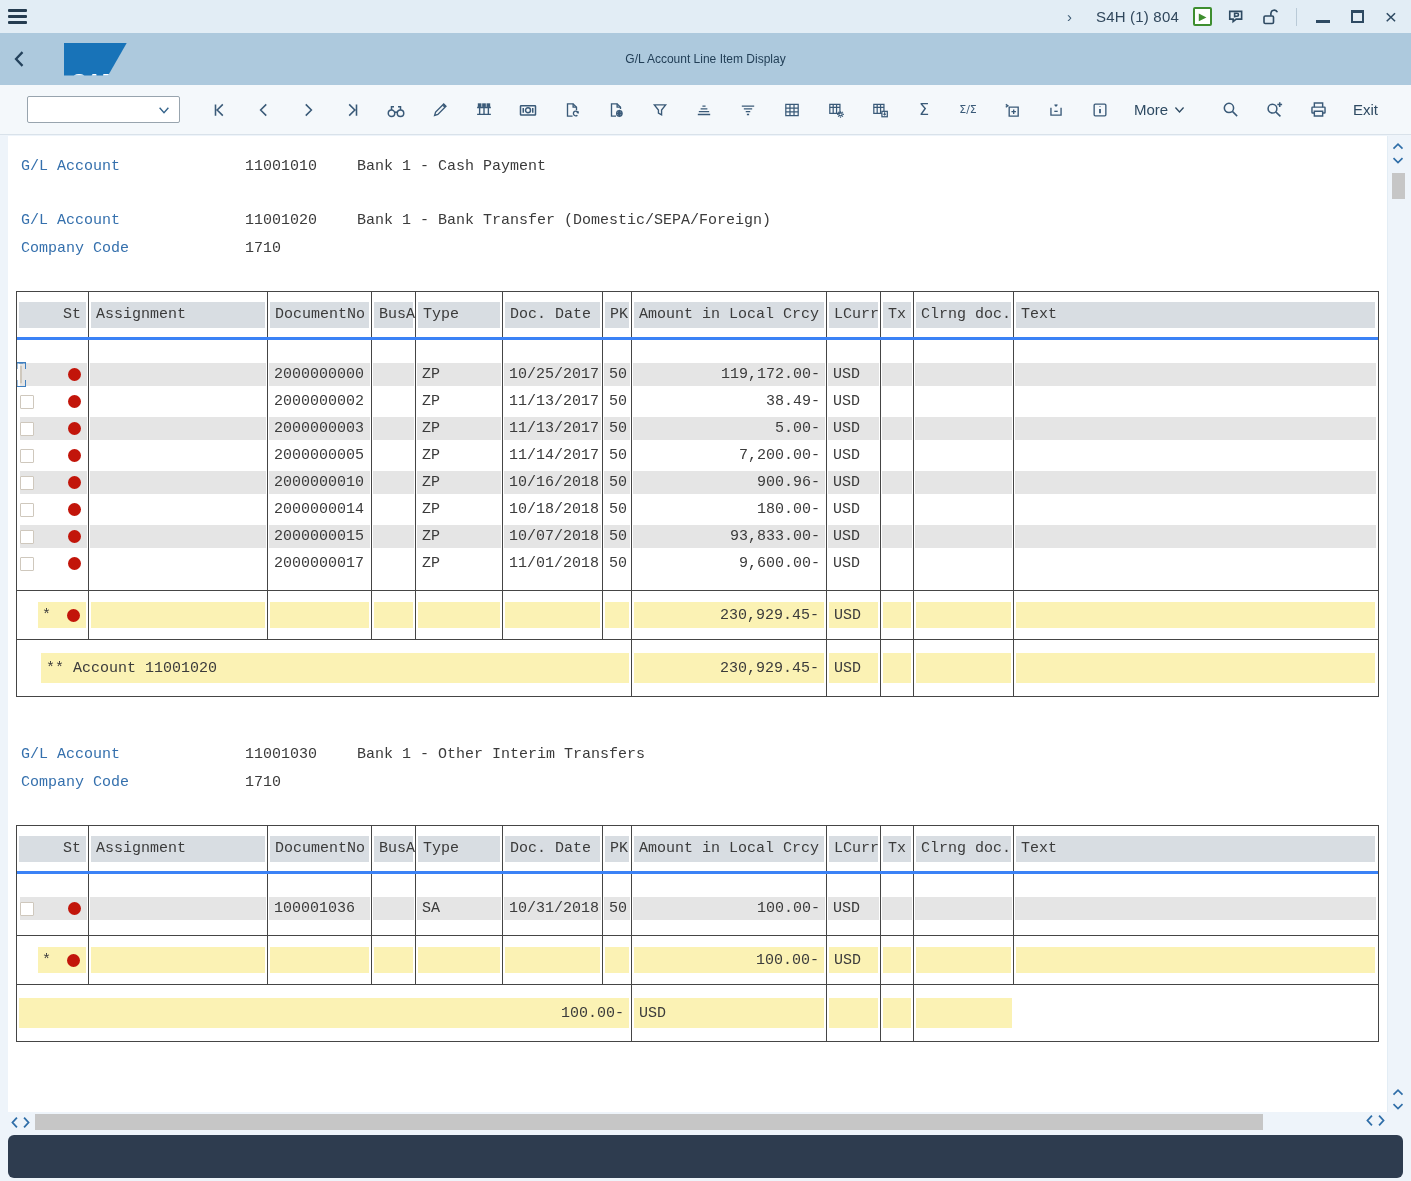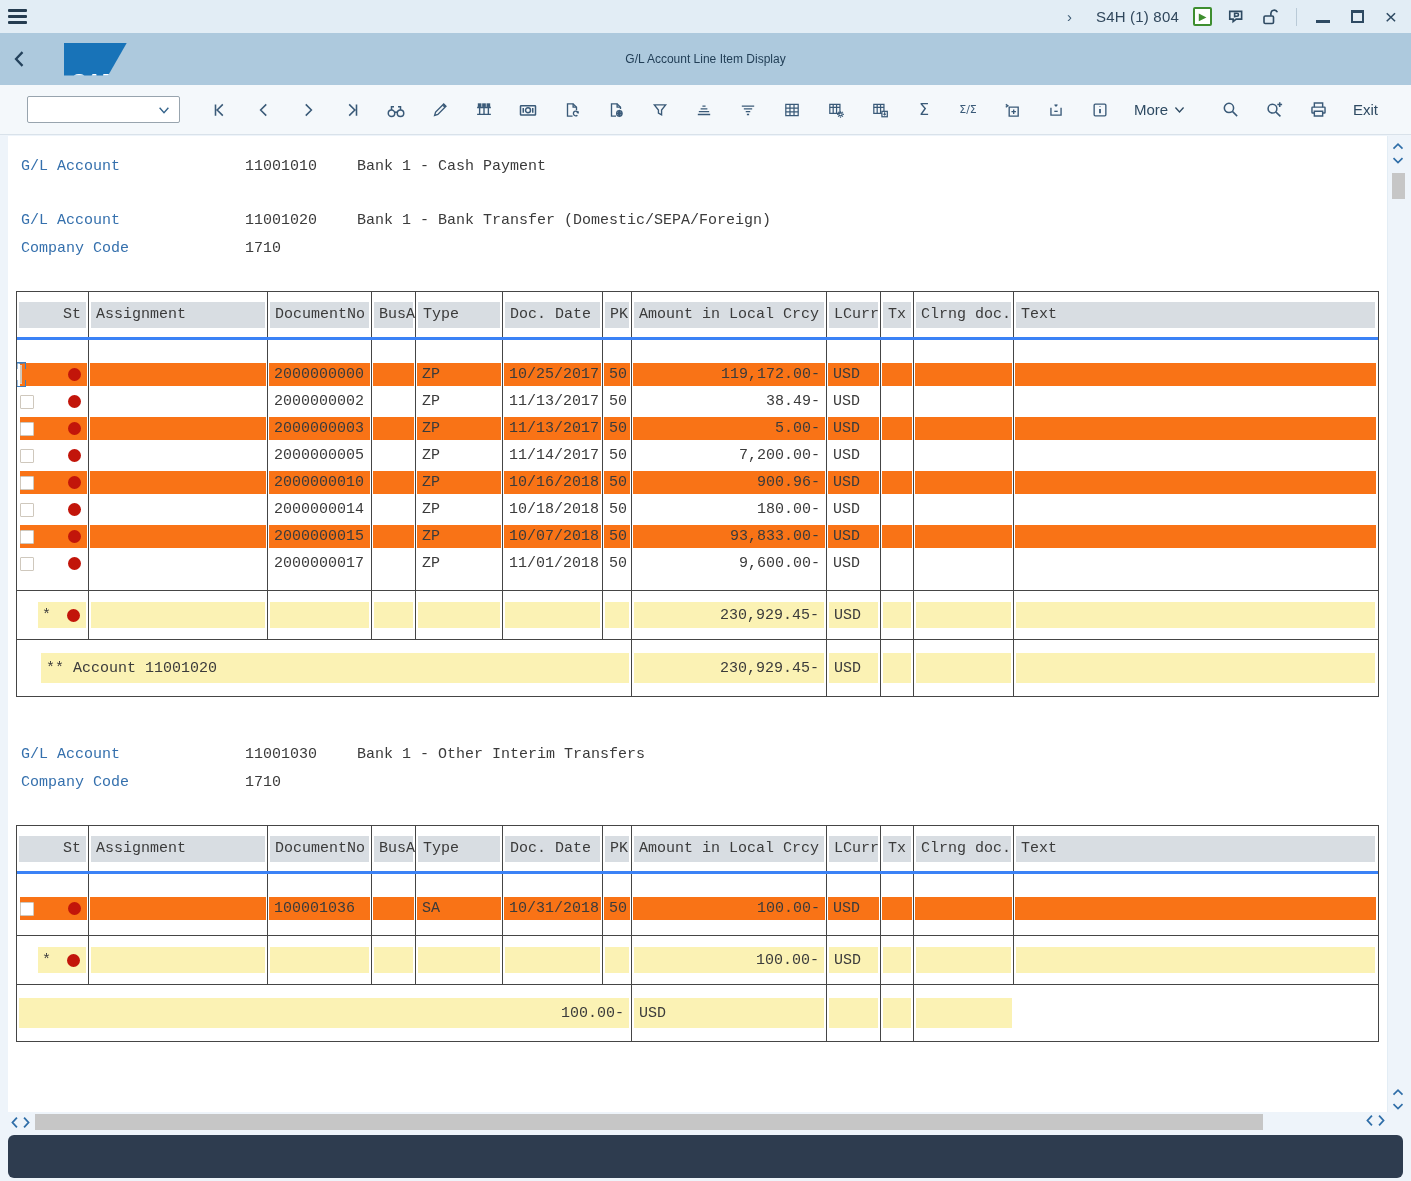"2000000000" .data-row.alt .cell { background-color: #f97316 -> #e5e5e5 }
